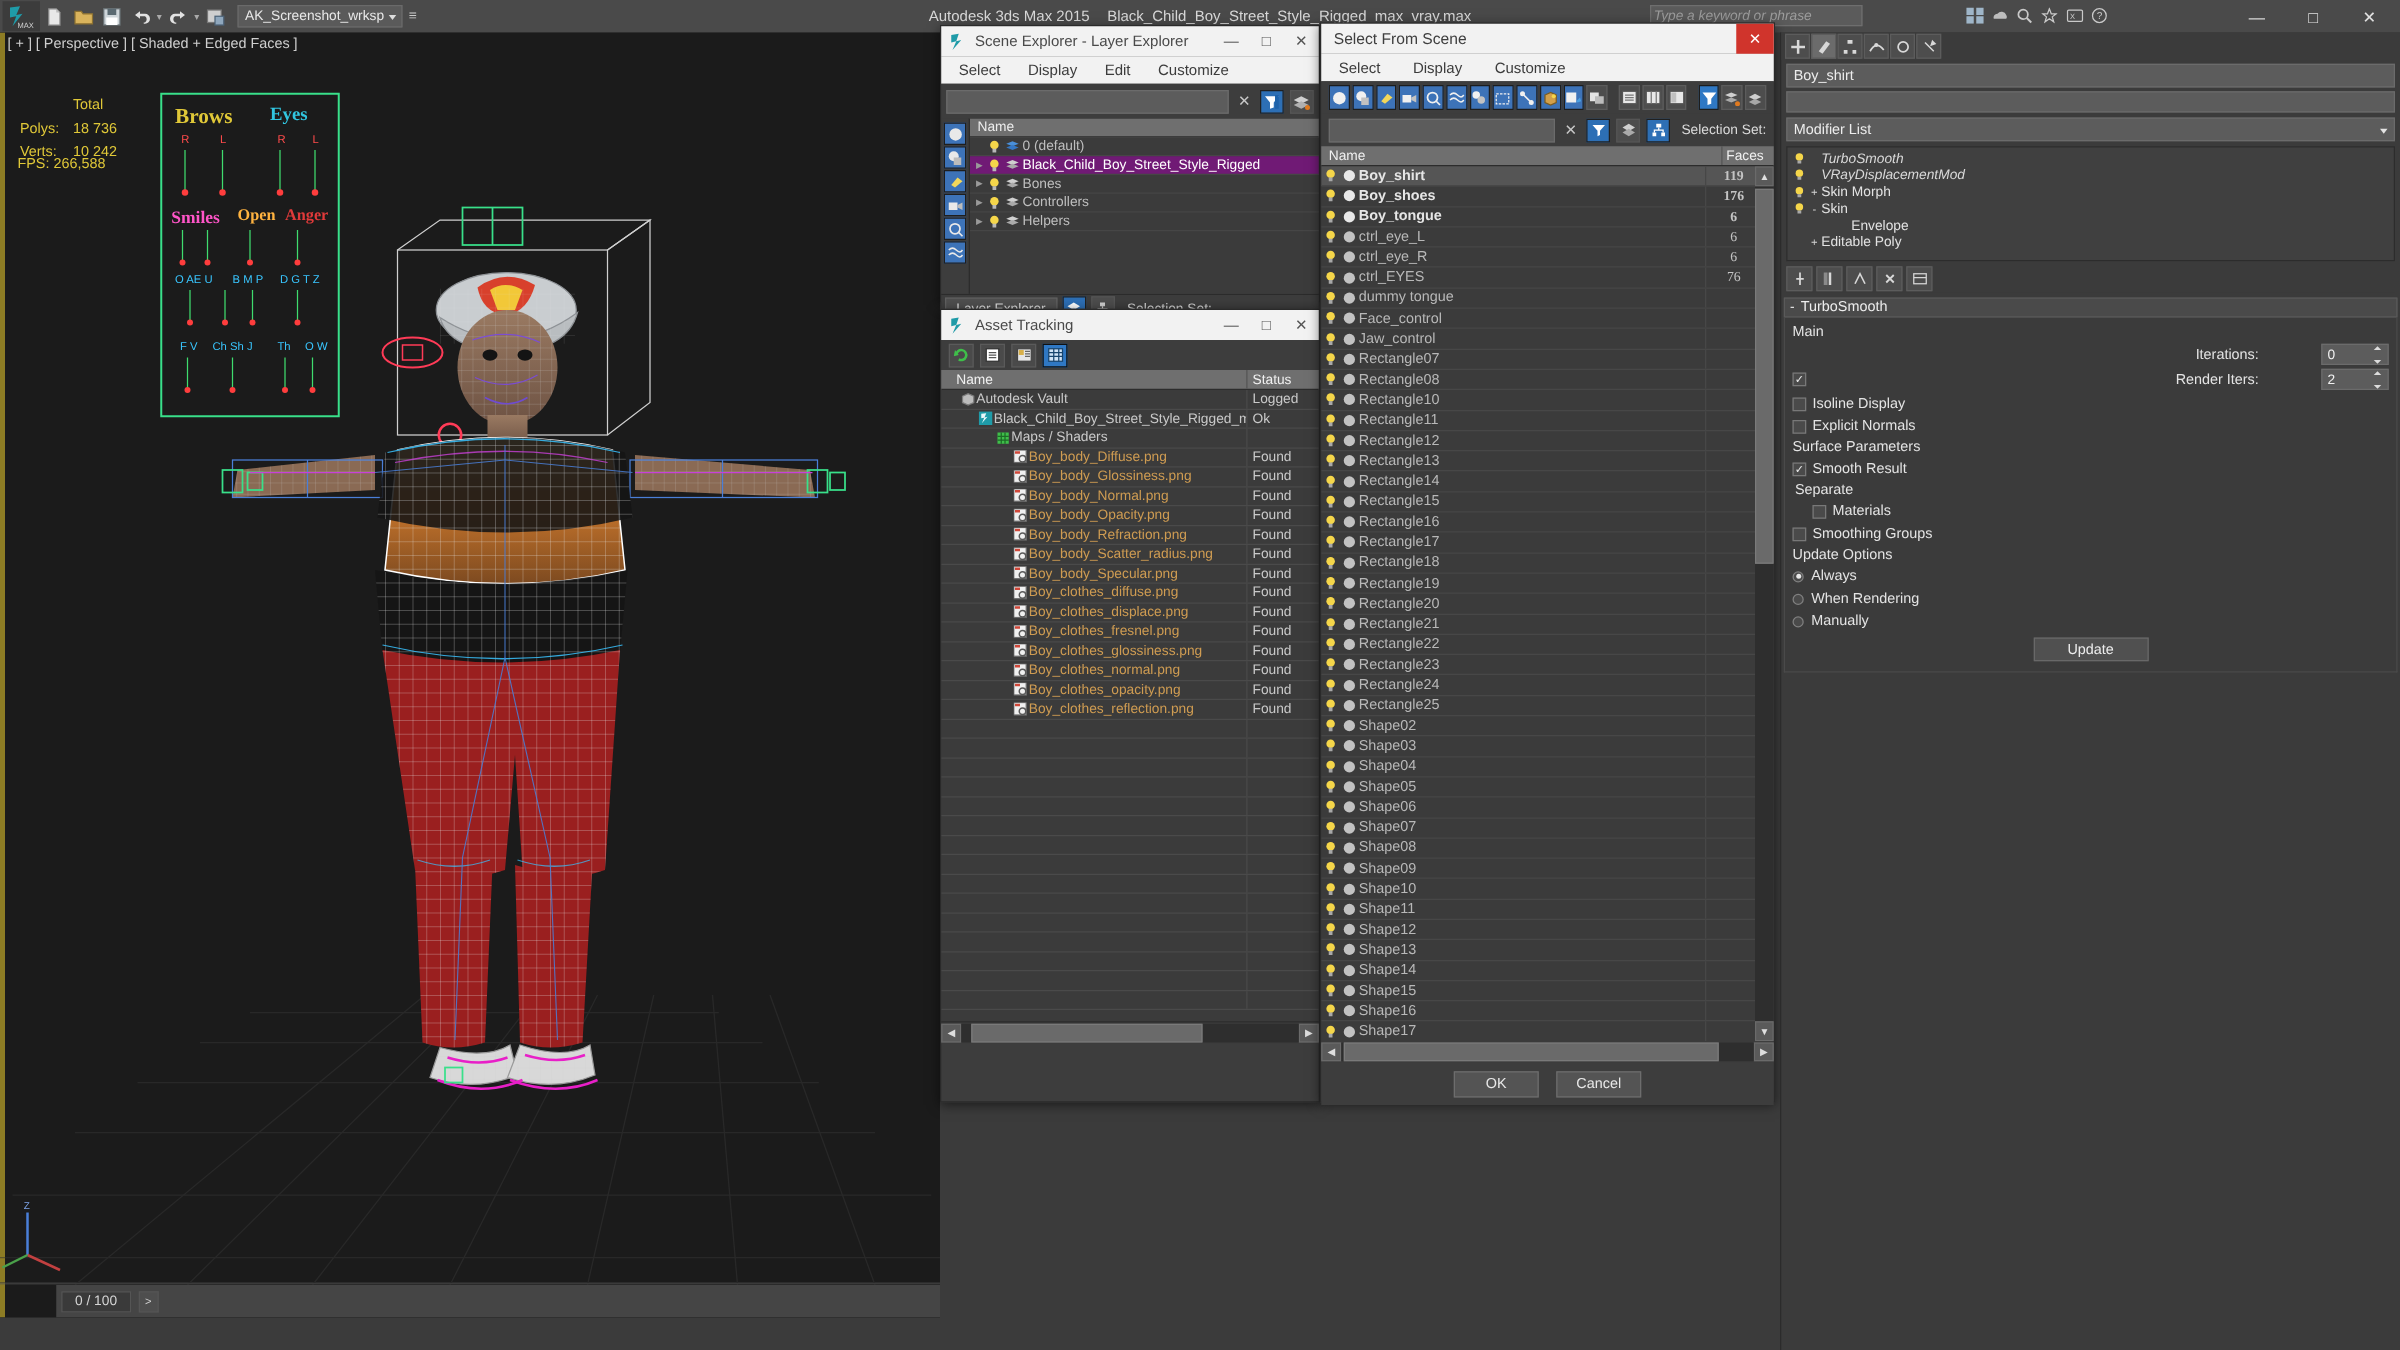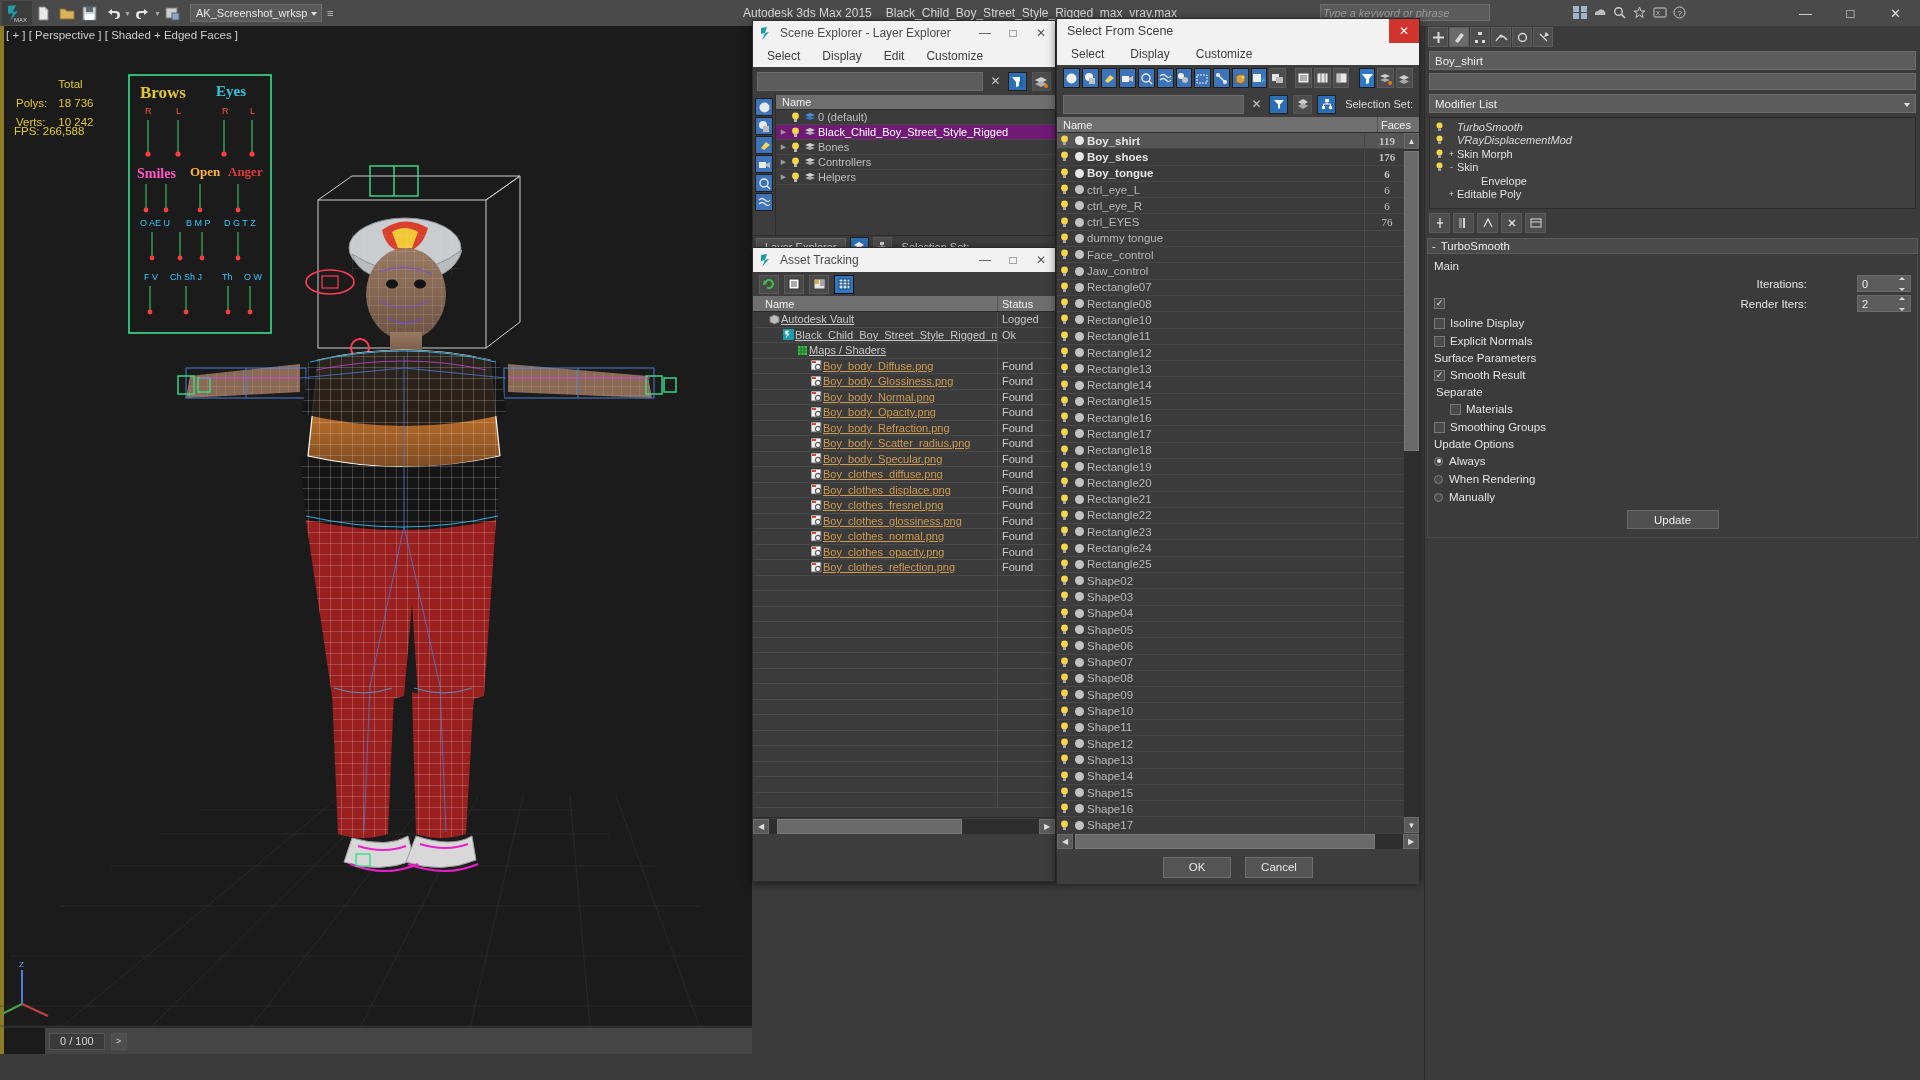"Autodesk Vault" .at-row .n { text-decoration: underline -> none }
